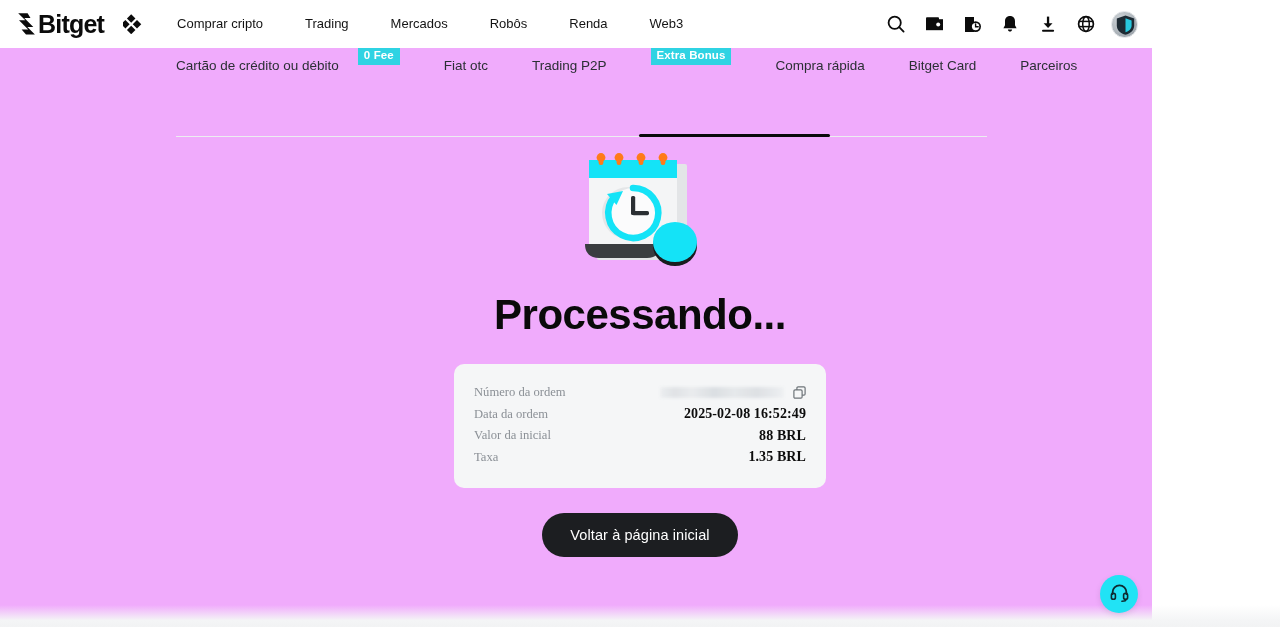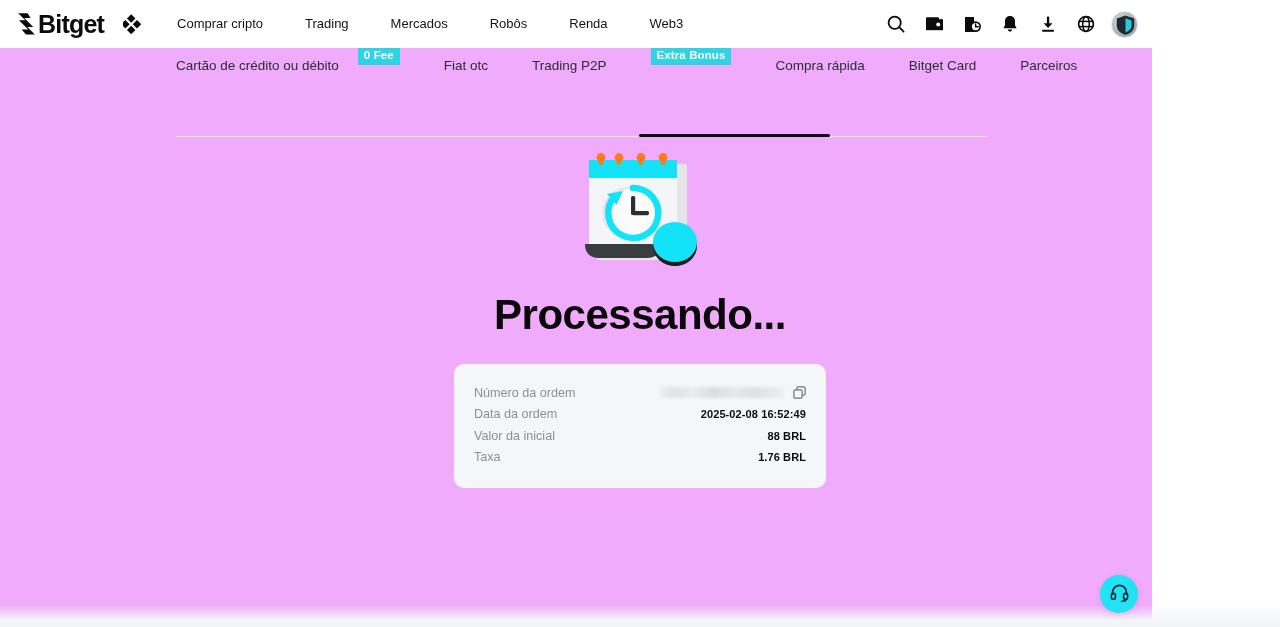"Número da ordem" .card { font-family: none -> Liberation Serif, serif }
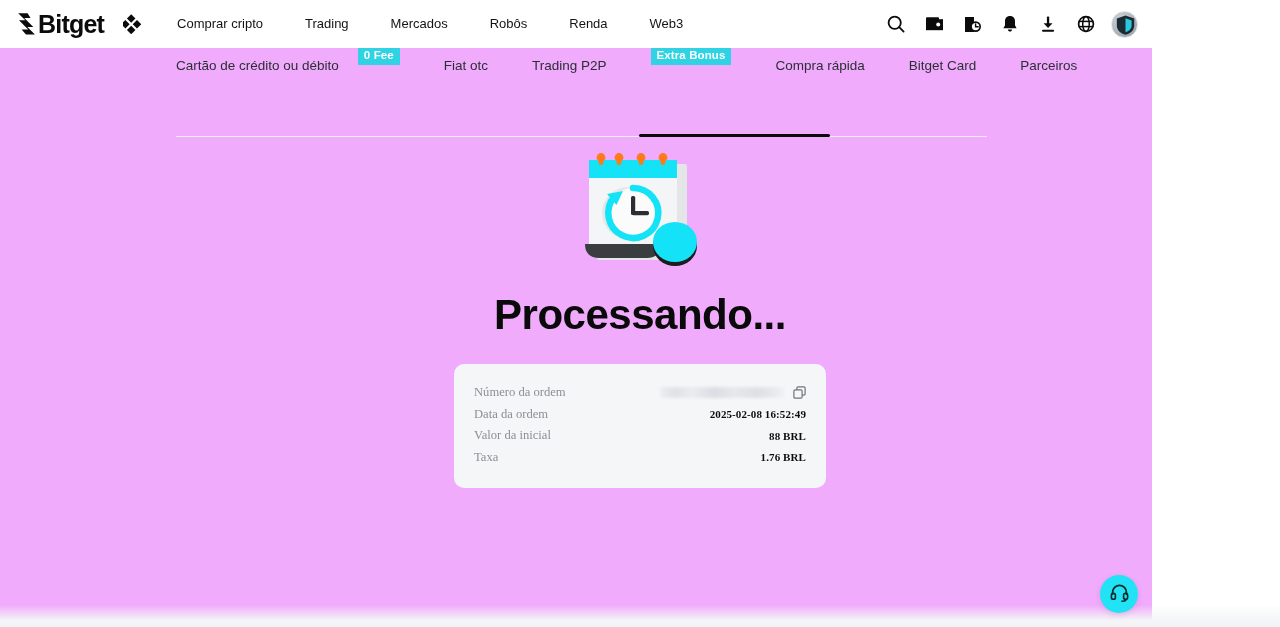"2025-02-08 16:52:49" .row-value { font-size: 11px -> 14px }
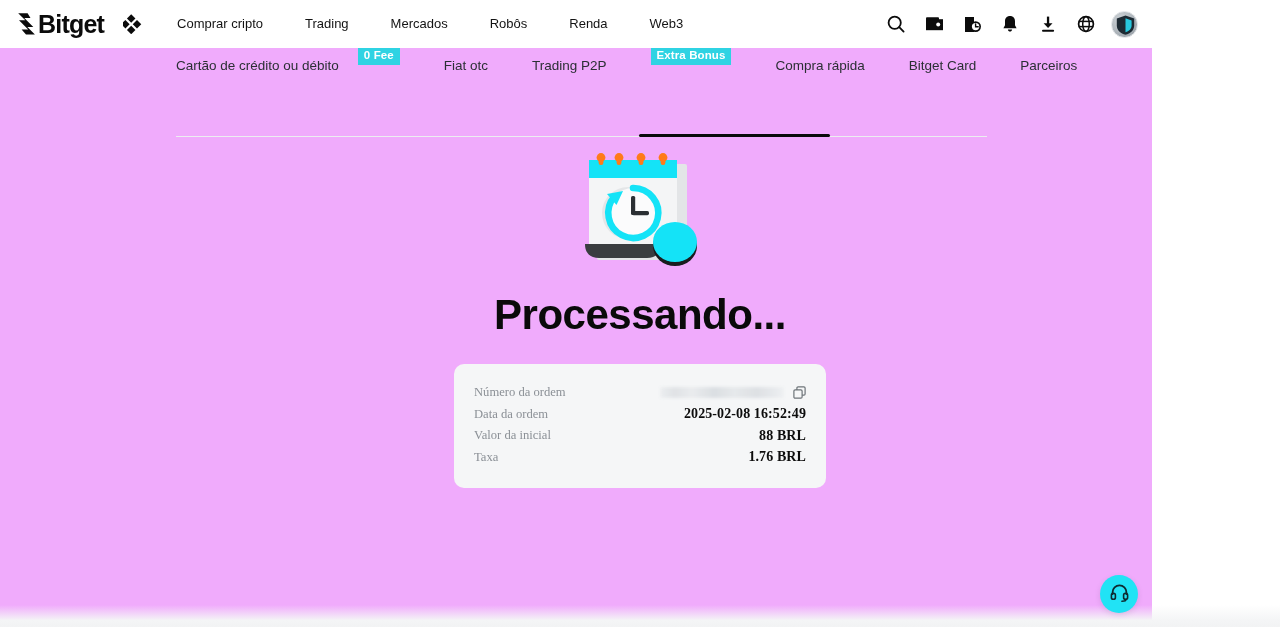"1.76 BRL" span.row-value { text: 1.76 -> 1.35 }
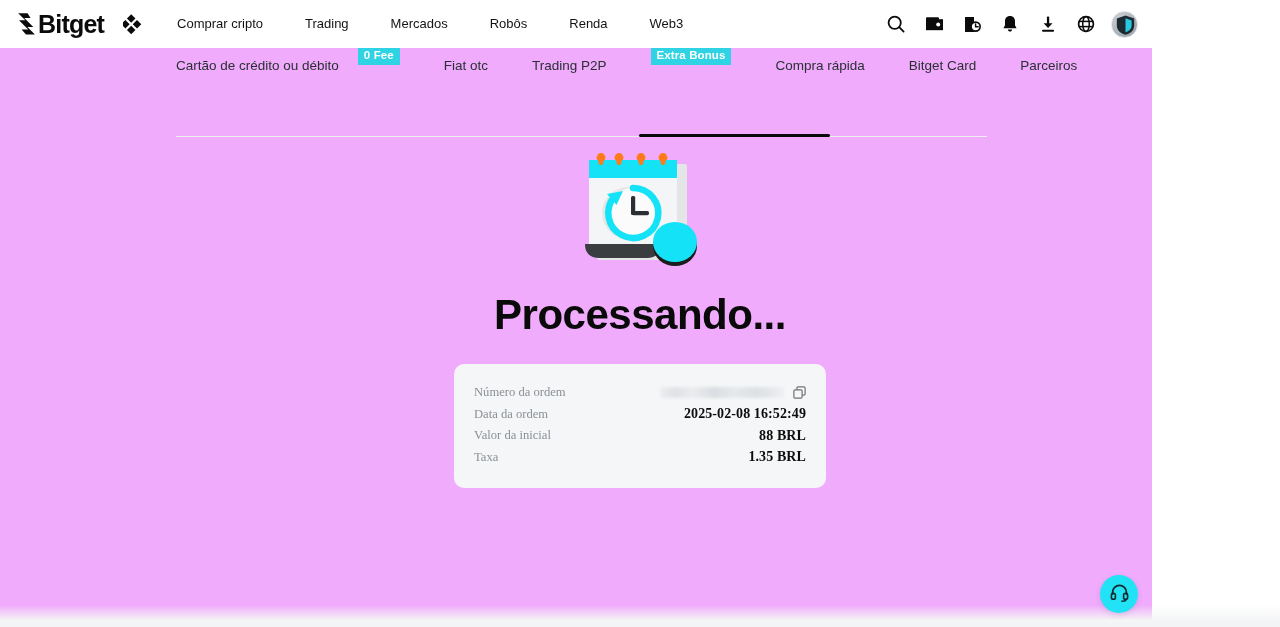"Voltar à página inicial" button.primary-btn { html: none -> <button>Voltar à página inicial</button> }
